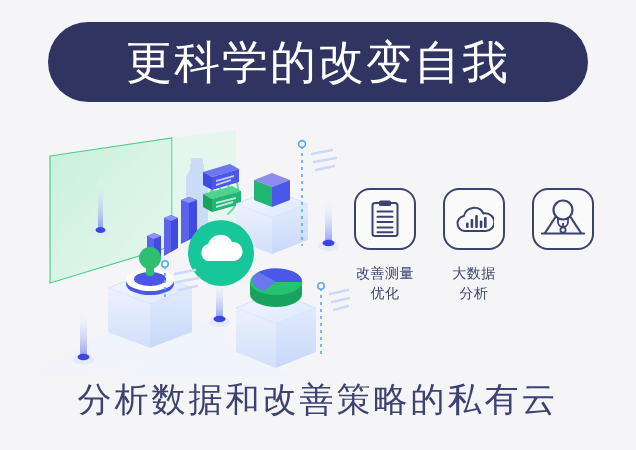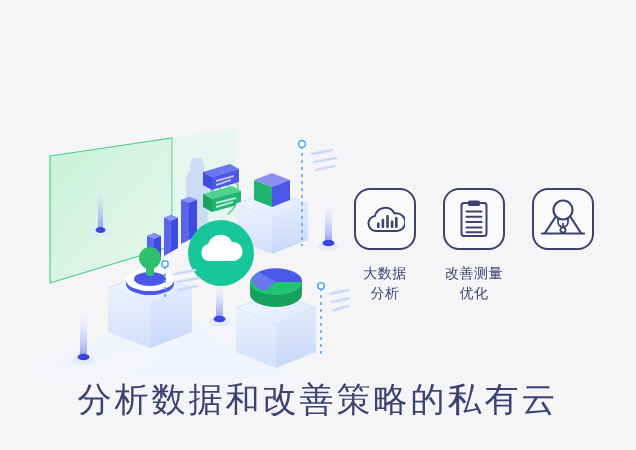"更科学的改变自我" div.title-pill { html: none -> <div> <div>更科学的改变自我</div> </div> }
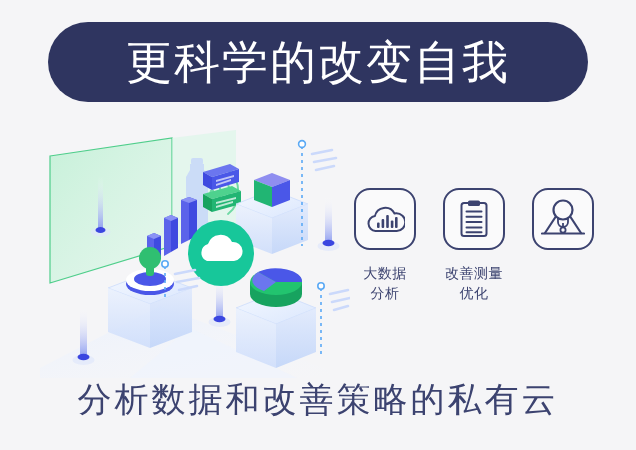"大数据" div.feature { order: before "改善测量" -> after "改善测量" }
